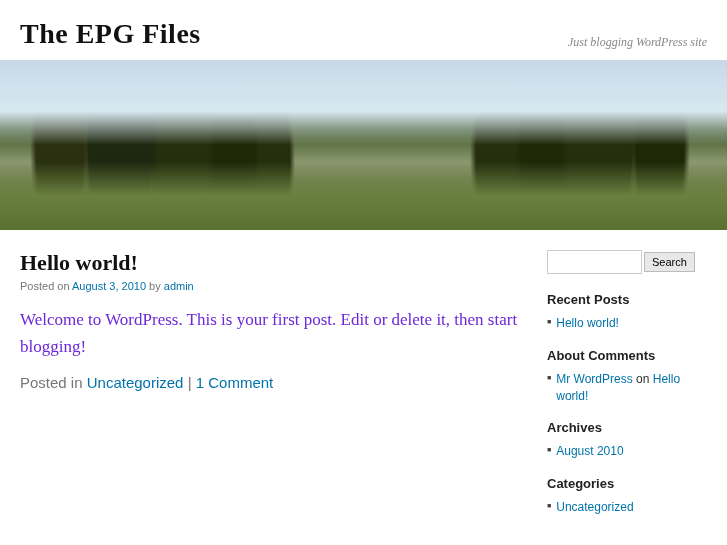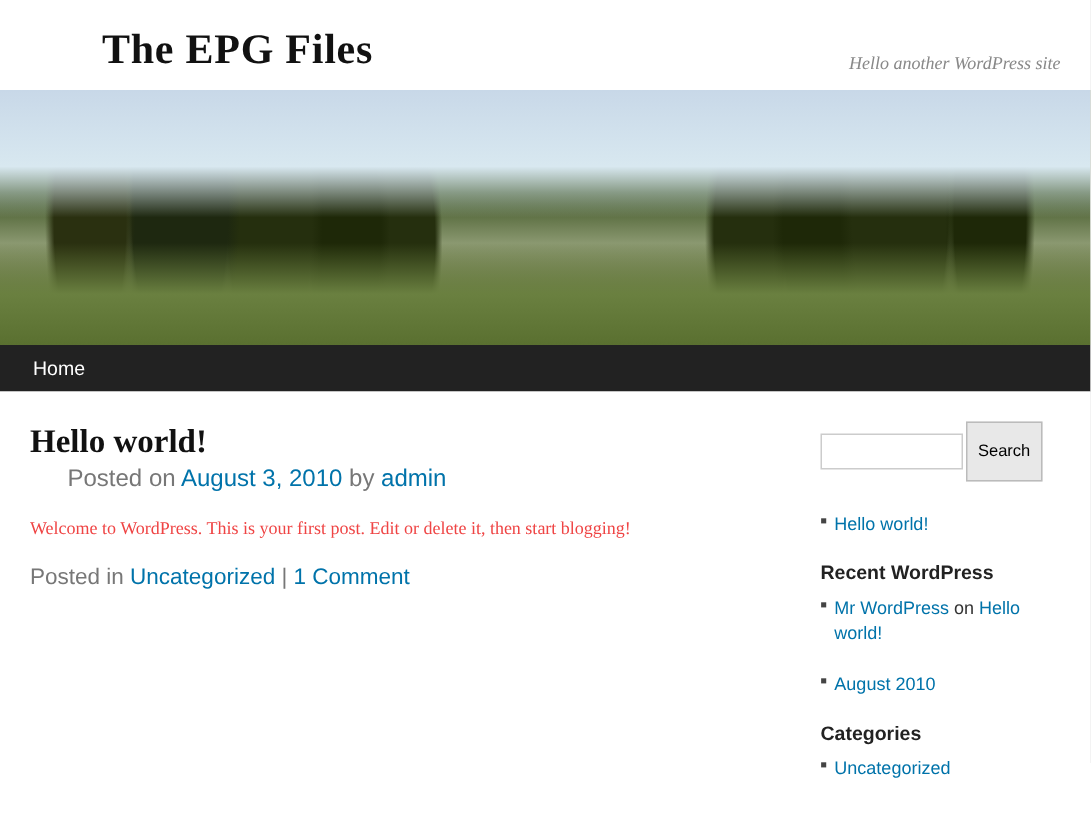"The EPG Files" #site-title { margin-left: 48px -> none }
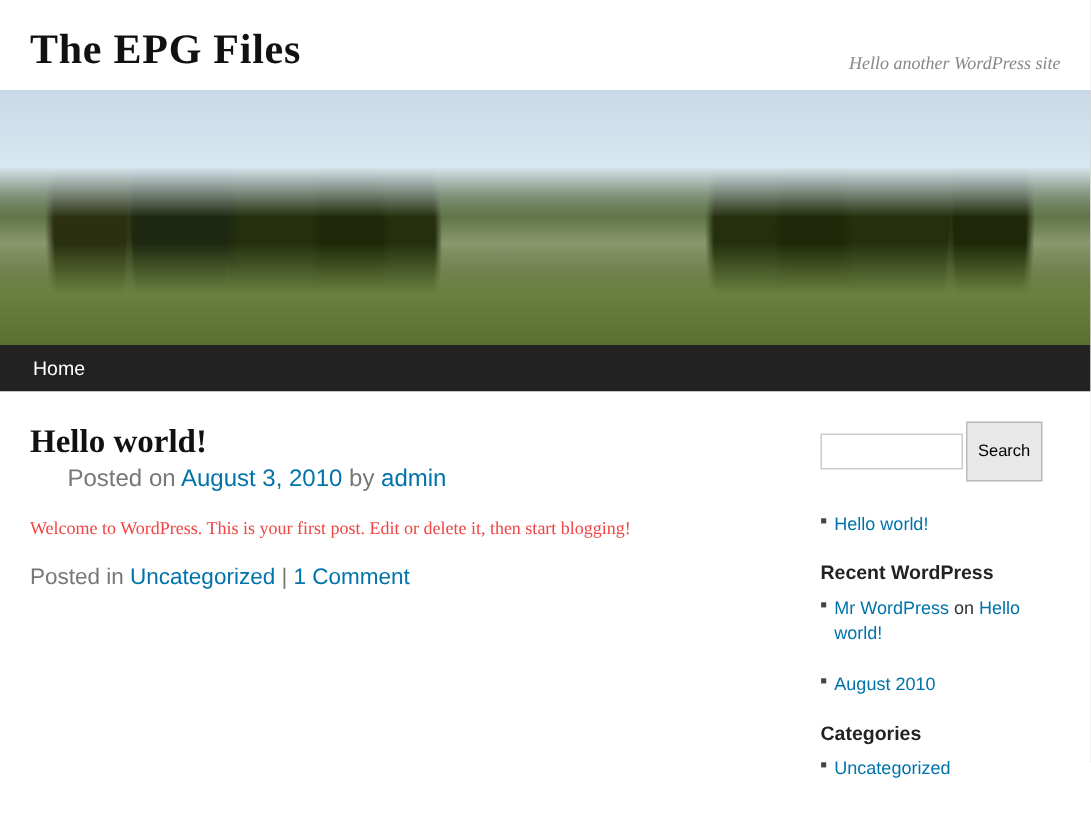"Hello another WordPress site" div { text: Hello another -> Just blogging }
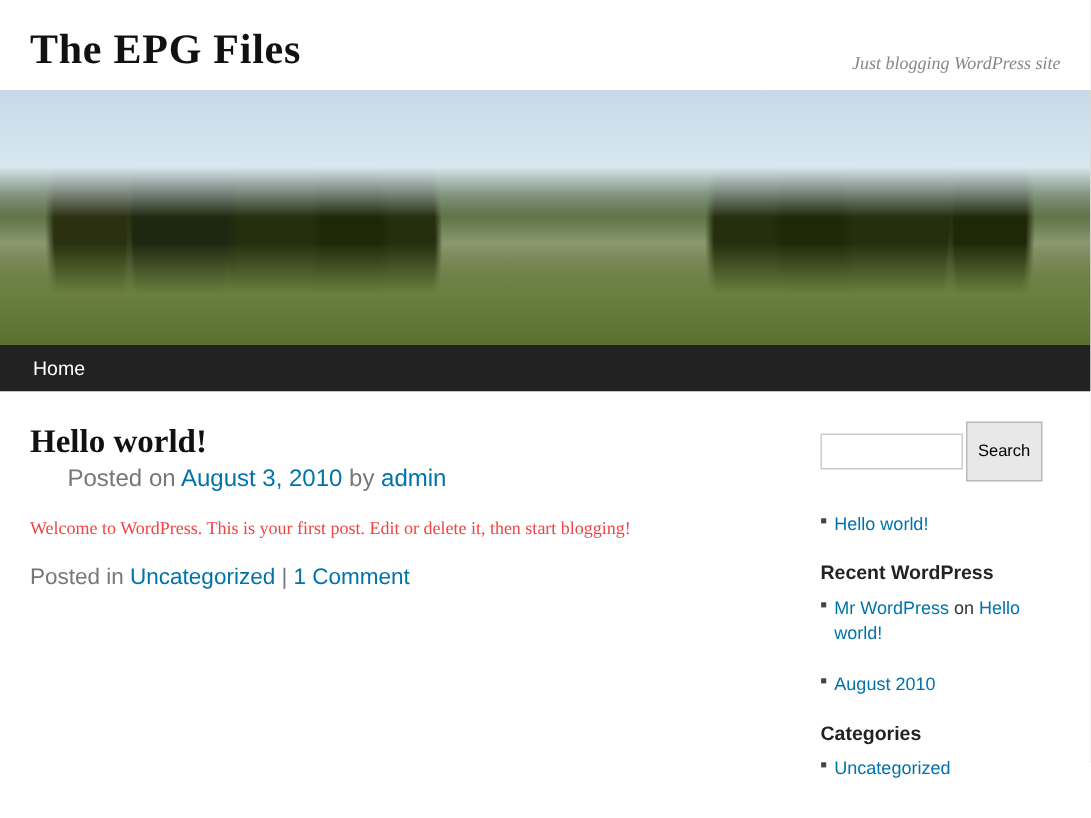"Home" li.active { html: <li> <a>Home</a> </li> -> none }
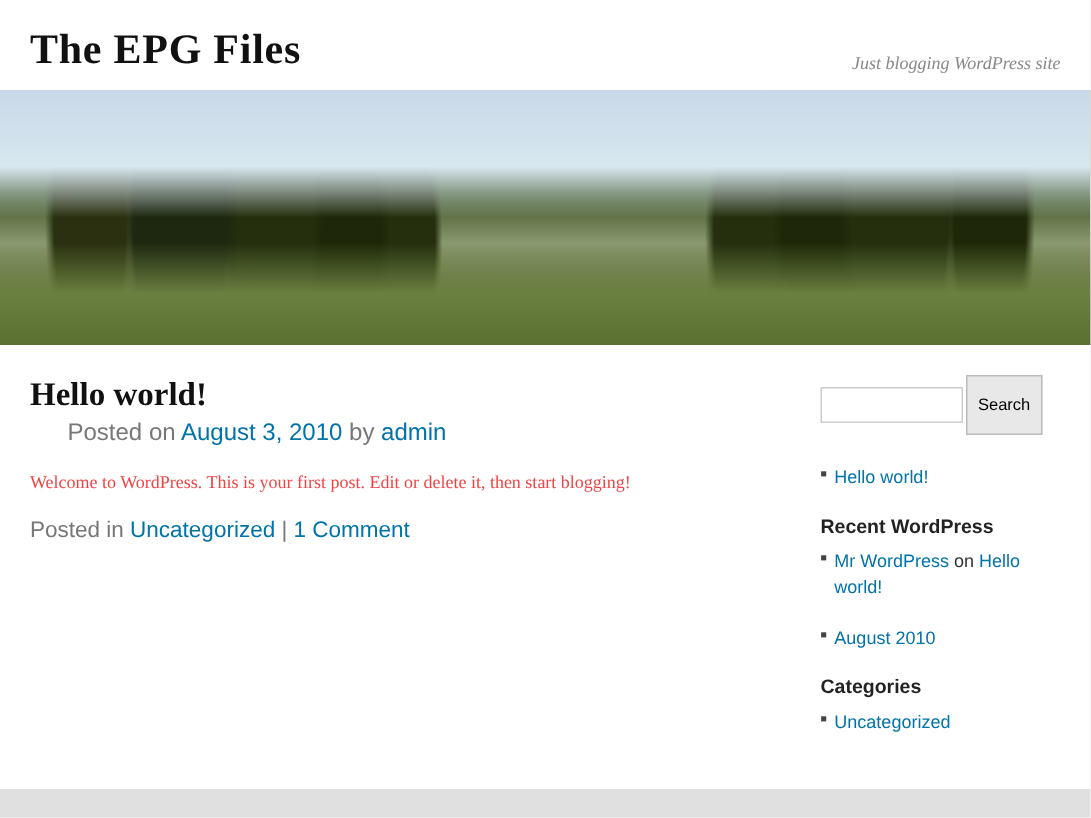"Search" .search-box button { height: 40px -> 20px }
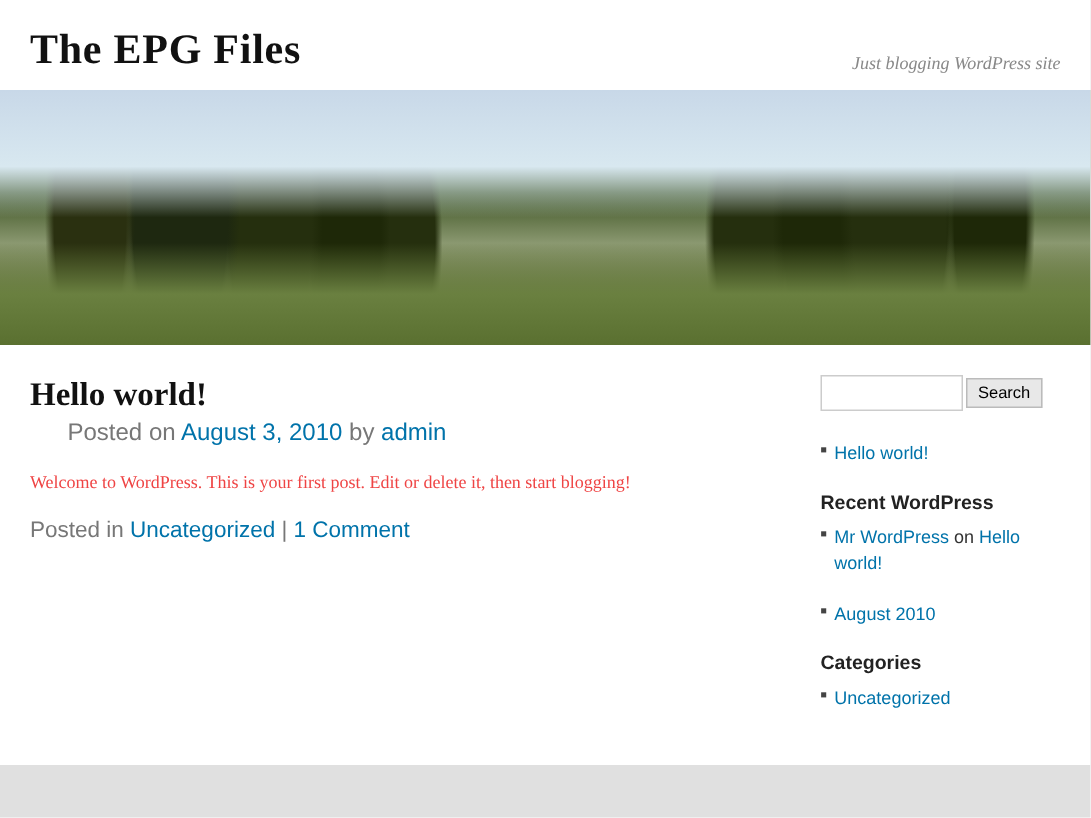"Posted on August 3, 2010" .post-meta { font-size: 16px -> 11px; margin-left: 25px -> none }
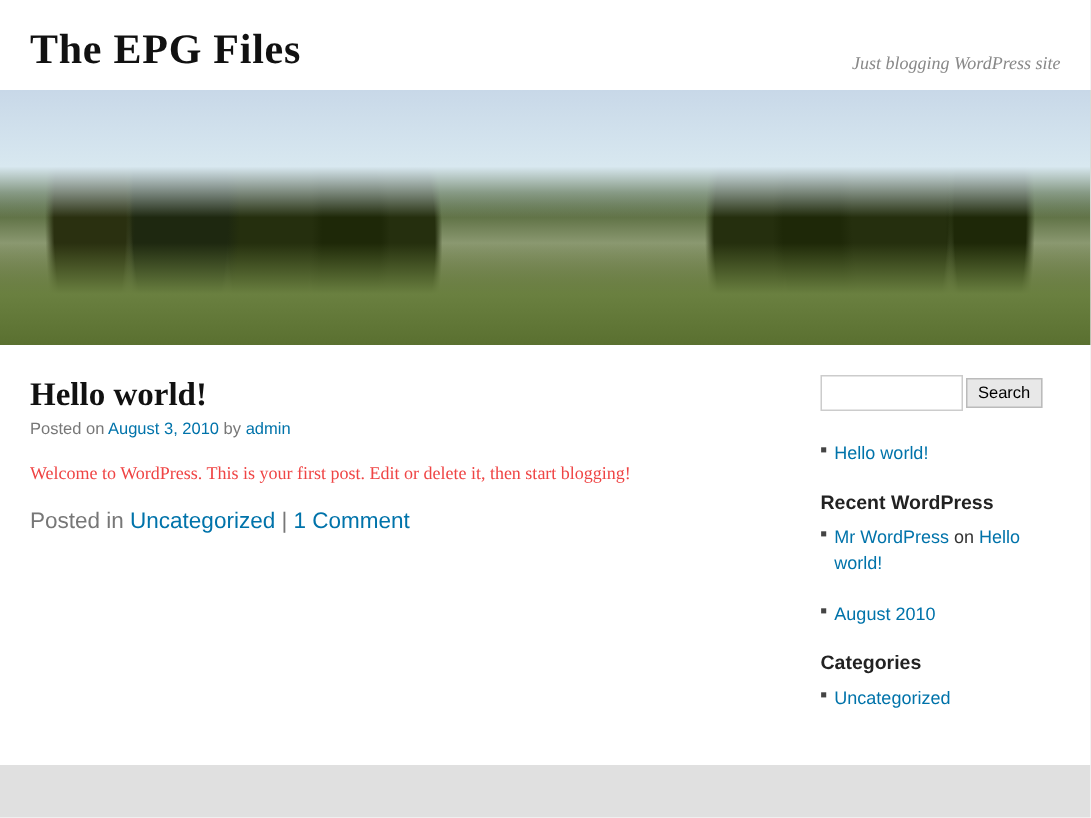"Recent Posts" h3 { html: none -> <h3>Recent Posts</h3> }
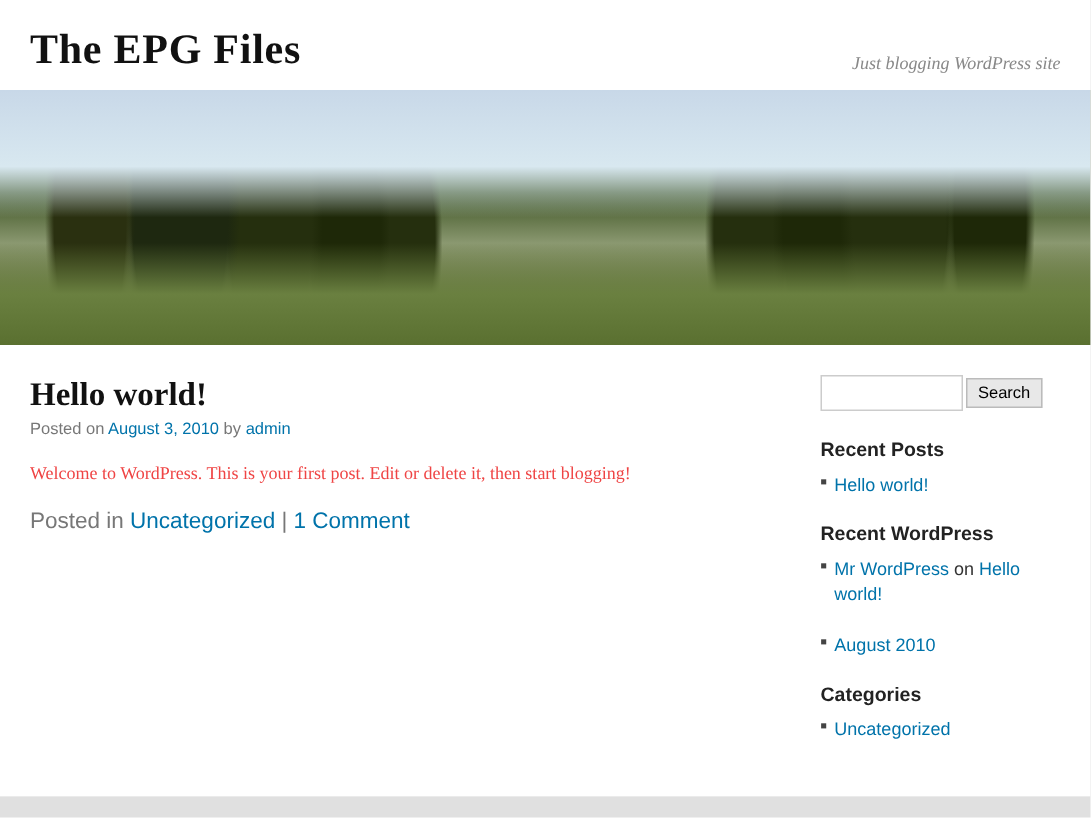"Welcome to WordPress. This is" .post-content { color: #ef4444 -> #6d28d9; font-size: 12px -> 17px }
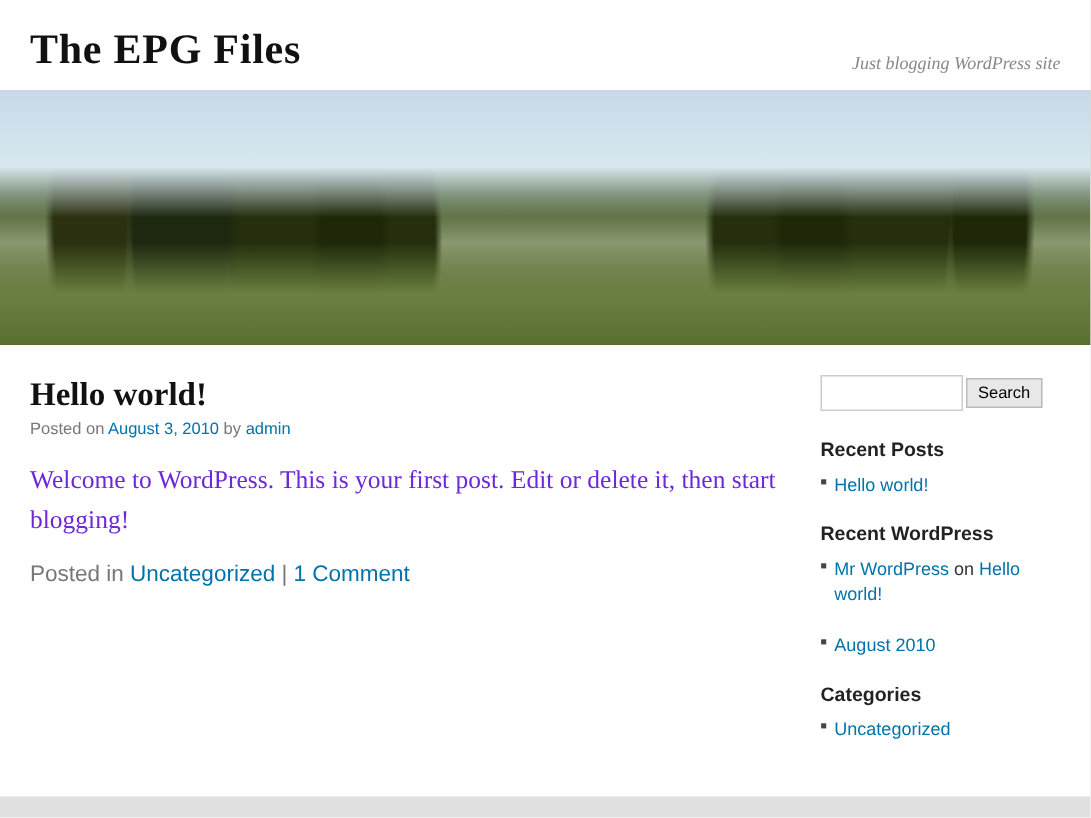"Recent WordPress" h3 { text: Recent WordPress -> About Comments }
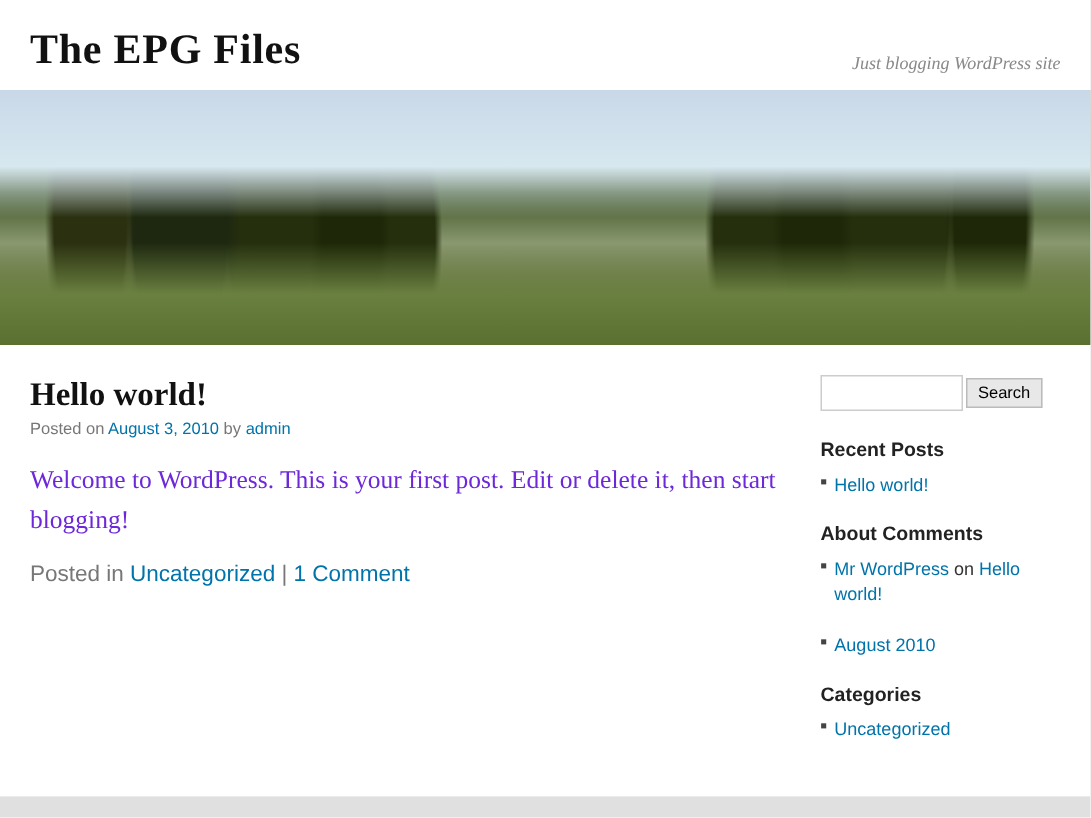"Archives" h3 { html: none -> <h3>Archives</h3> }
